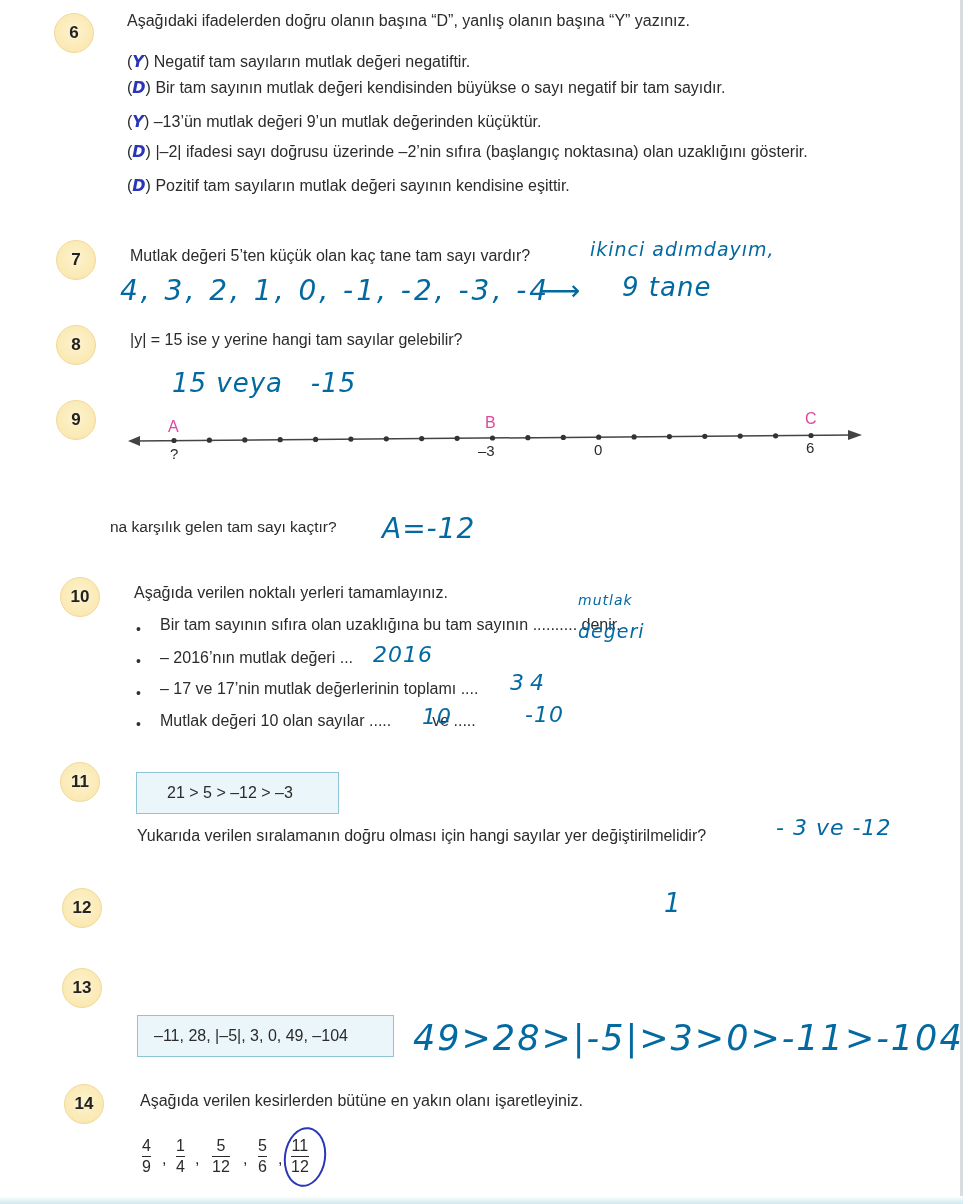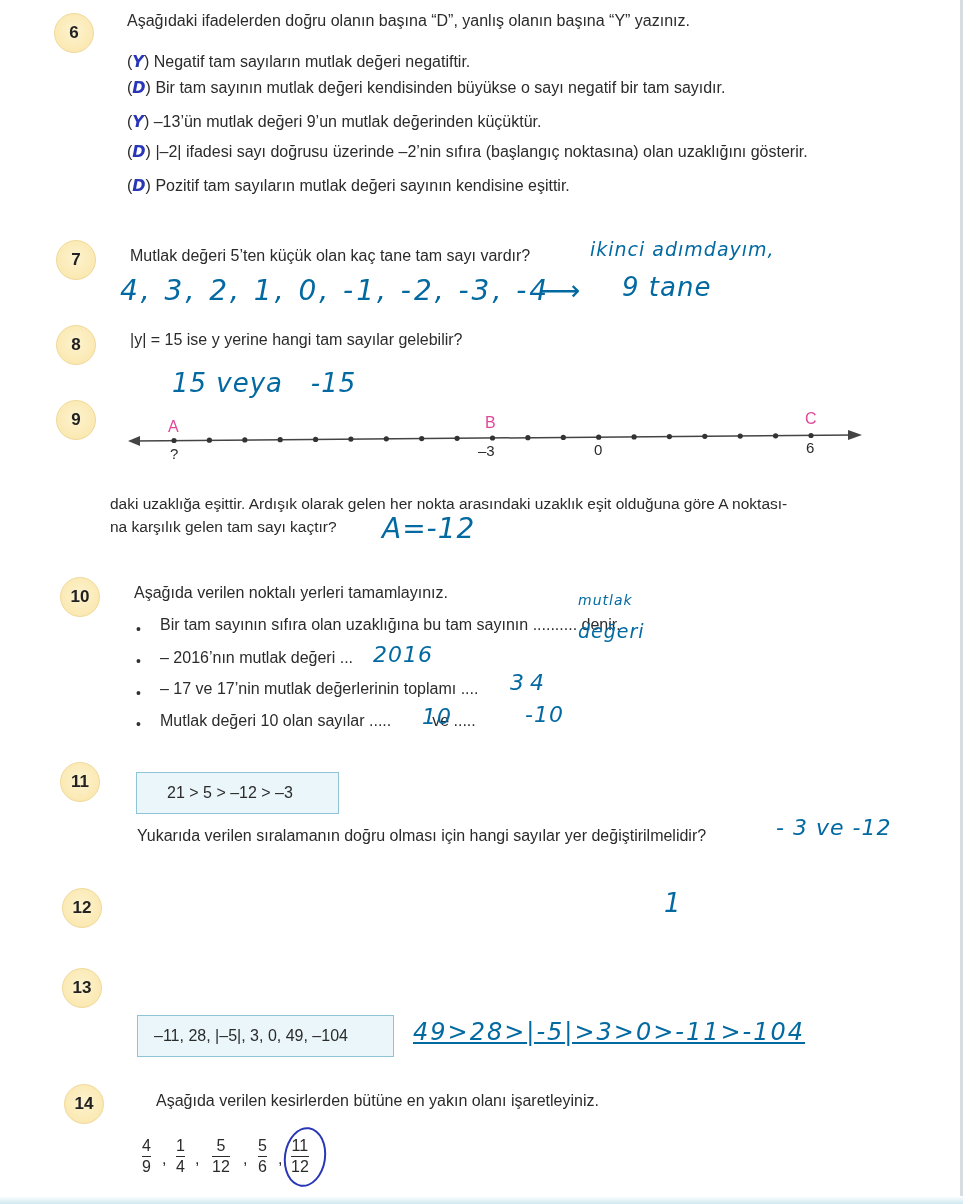"daki uzaklığa eşittir. Ardışık olarak" div.txt { html: <div>daki uzaklığa eşittir. Ardışık olarak gelen her nokta arasındaki uzaklık eşit olduğuna göre A noktası-</div> -> none }
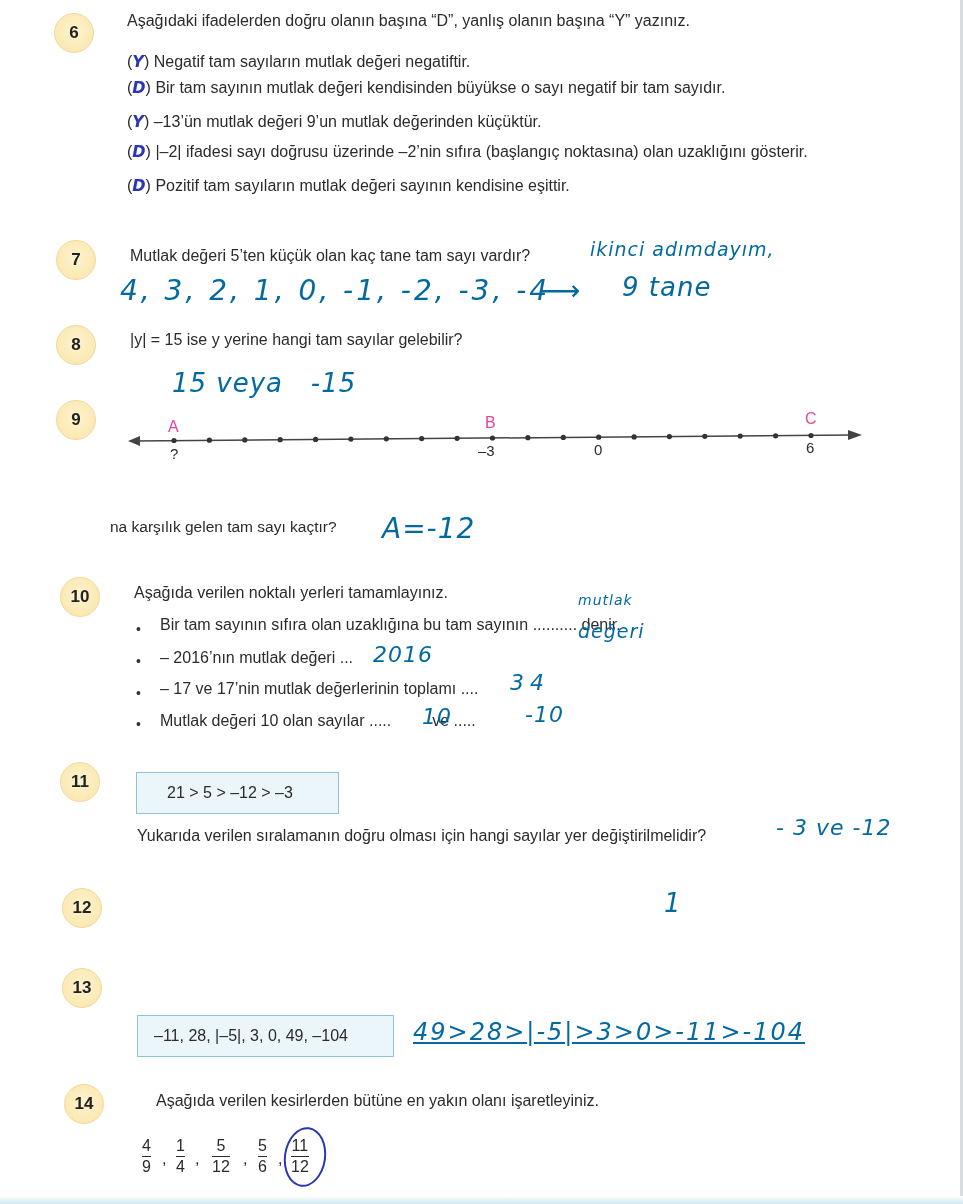"49>28>|-5|>3>0>-11>-104" div.hand { font-size: 24px -> 35px; text-decoration: underline -> none }
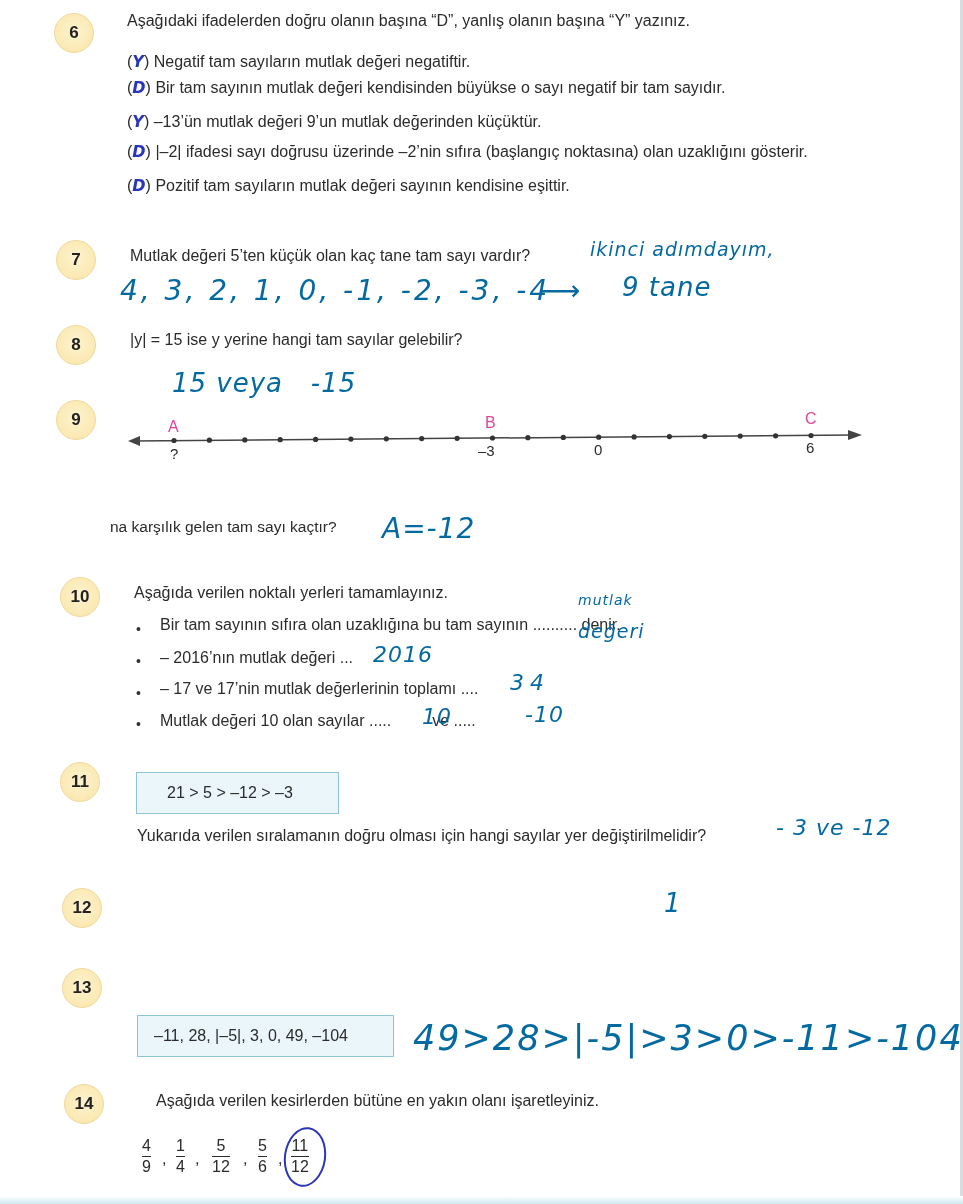"Aşağıda verilen kesirlerden bütüne en" div.txt { margin-left: 16px -> none }
